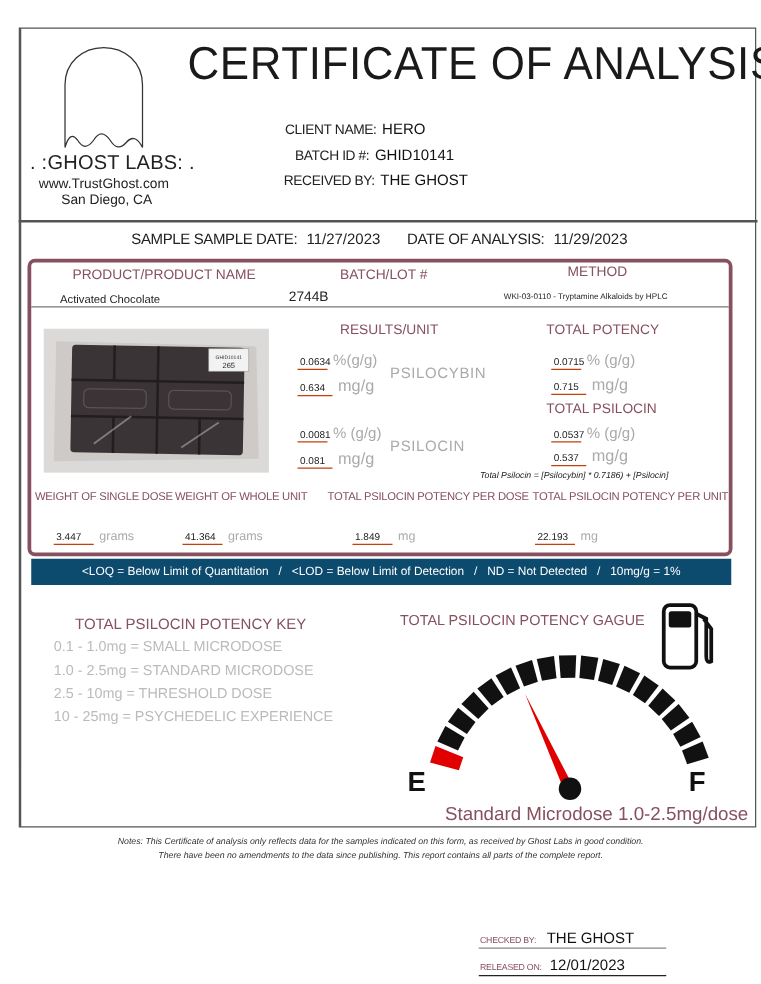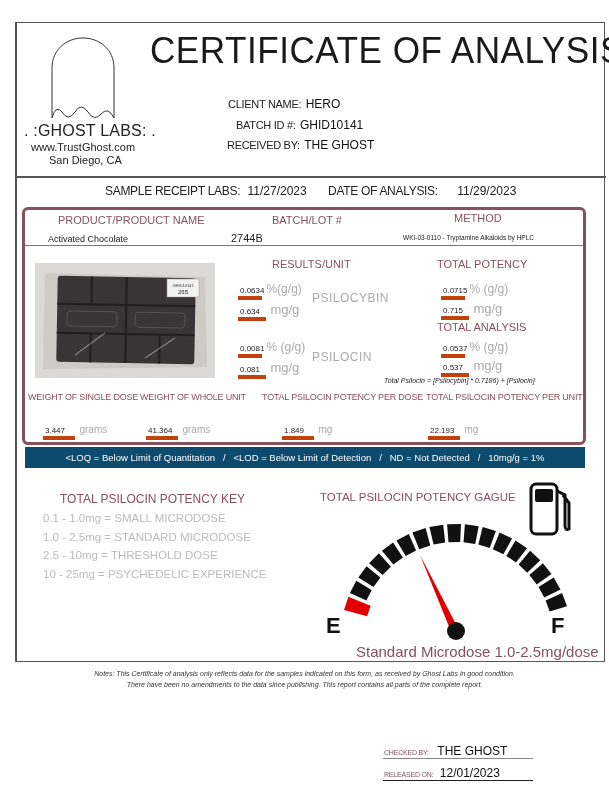"SAMPLE RECEIPT LABS:" span { text: RECEIPT LABS -> SAMPLE DATE }
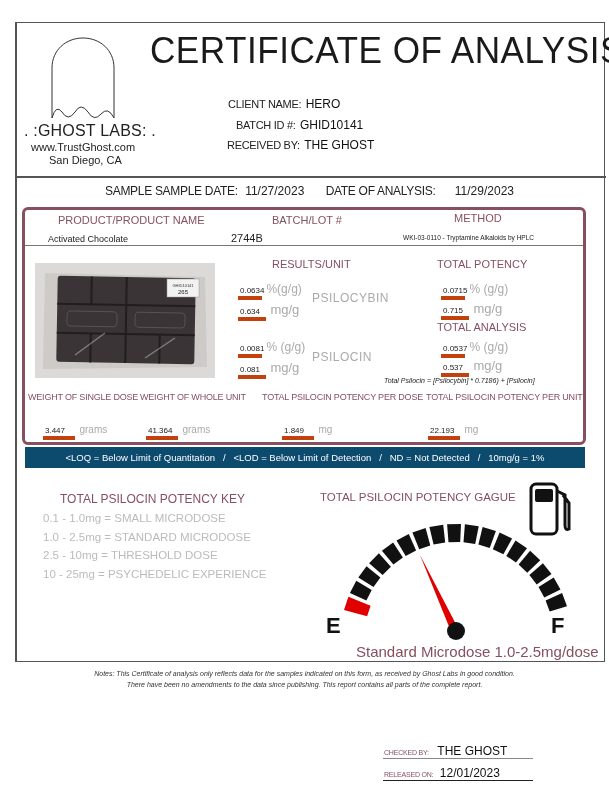"11/29/2023" span { margin-left: 16px -> 4px }
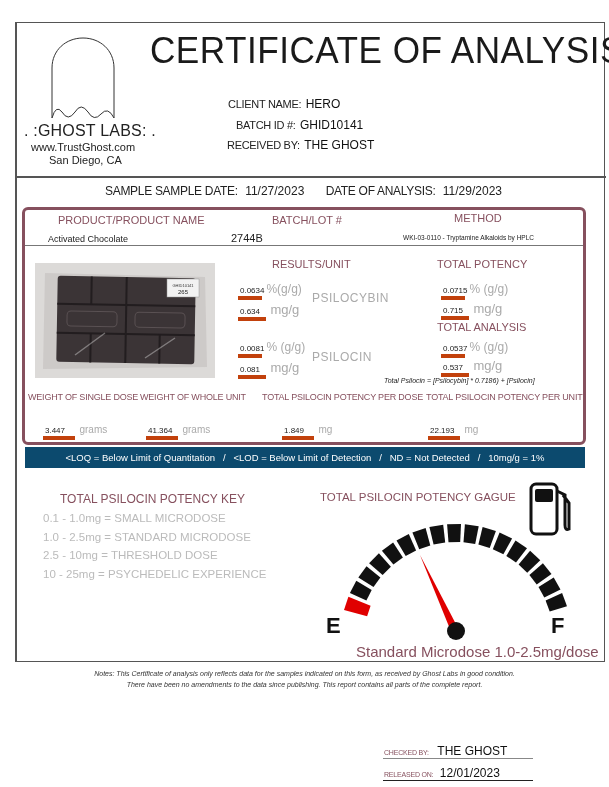"0.0634" .ul { border-bottom: 4px solid #c2410c -> 1px solid #c2410c }
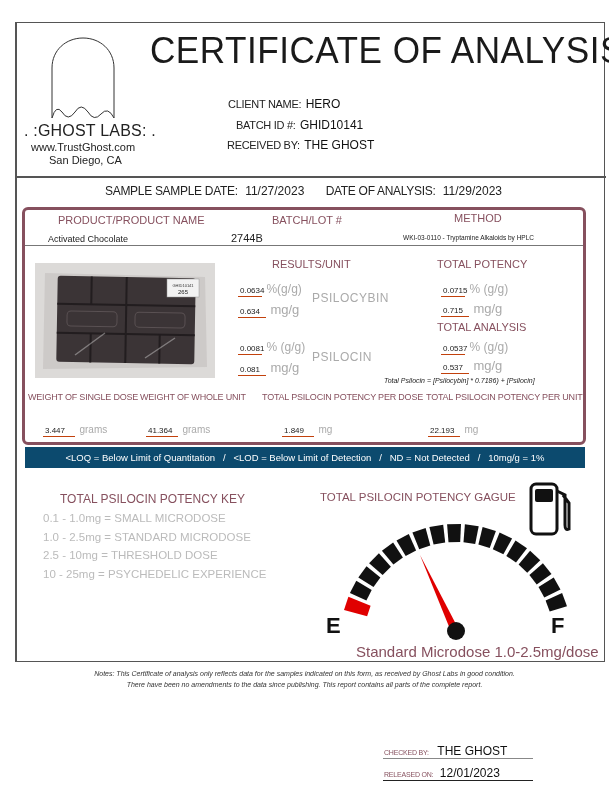"TOTAL ANALYSIS" div.abs { text: ANALYSIS -> PSILOCIN }
